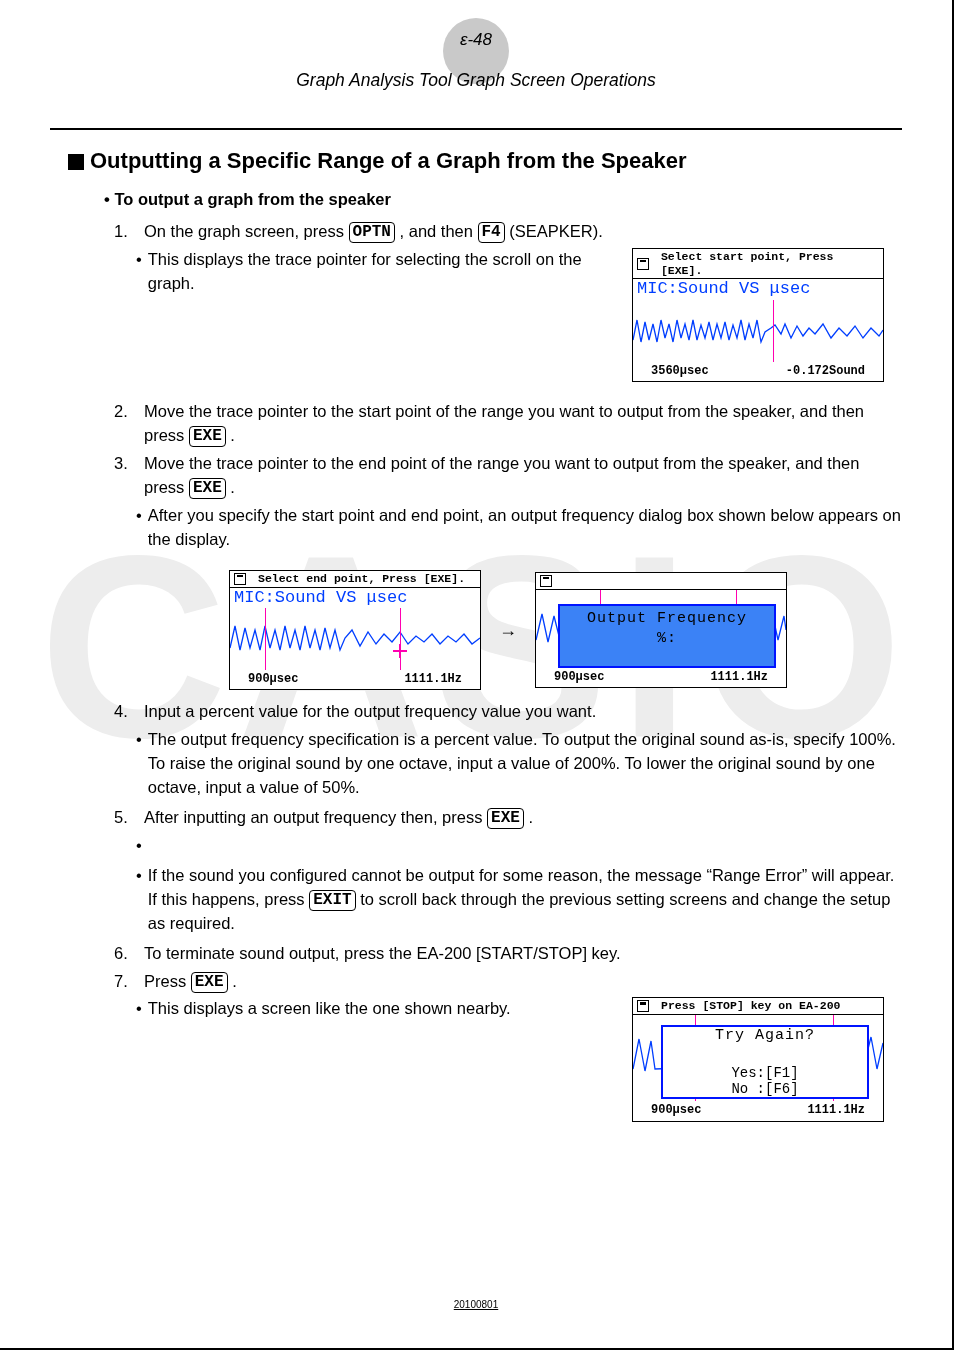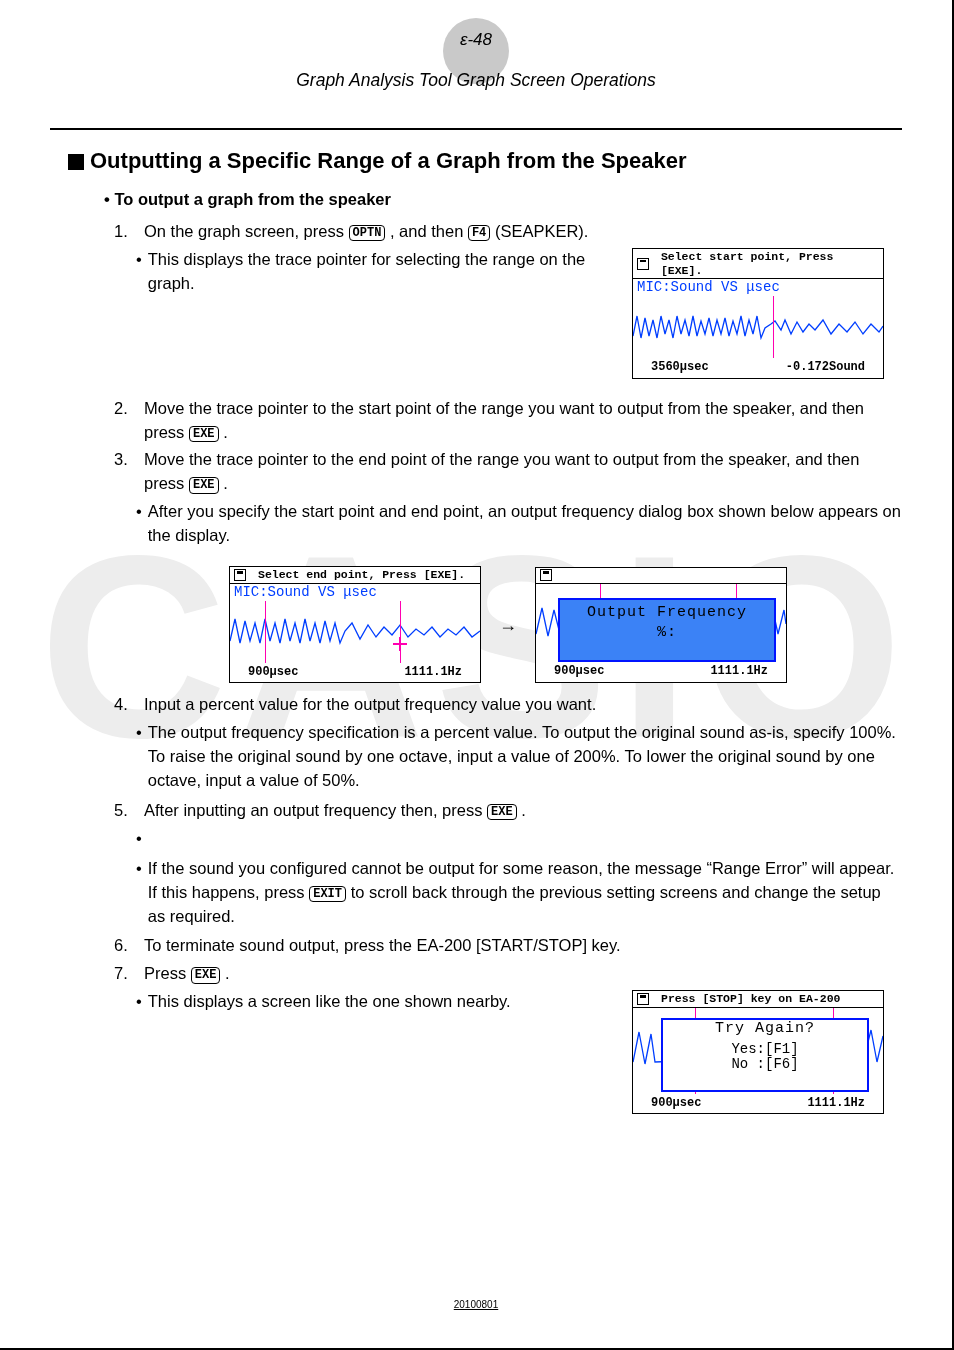"OPTN" .key { font-size: 12px -> 16px }
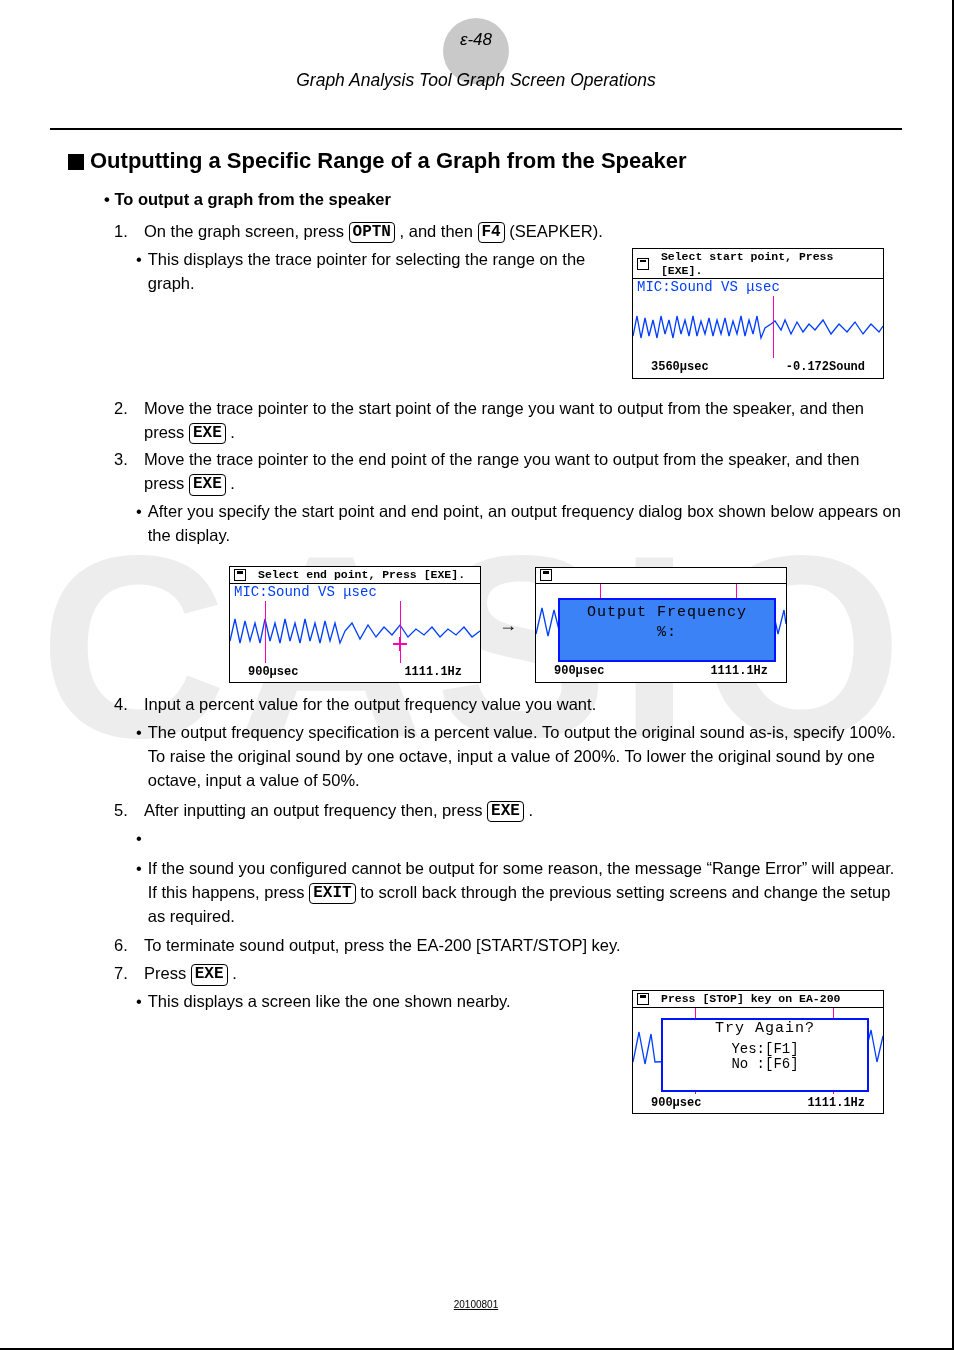"This displays the trace pointer" span { text: range -> scroll }
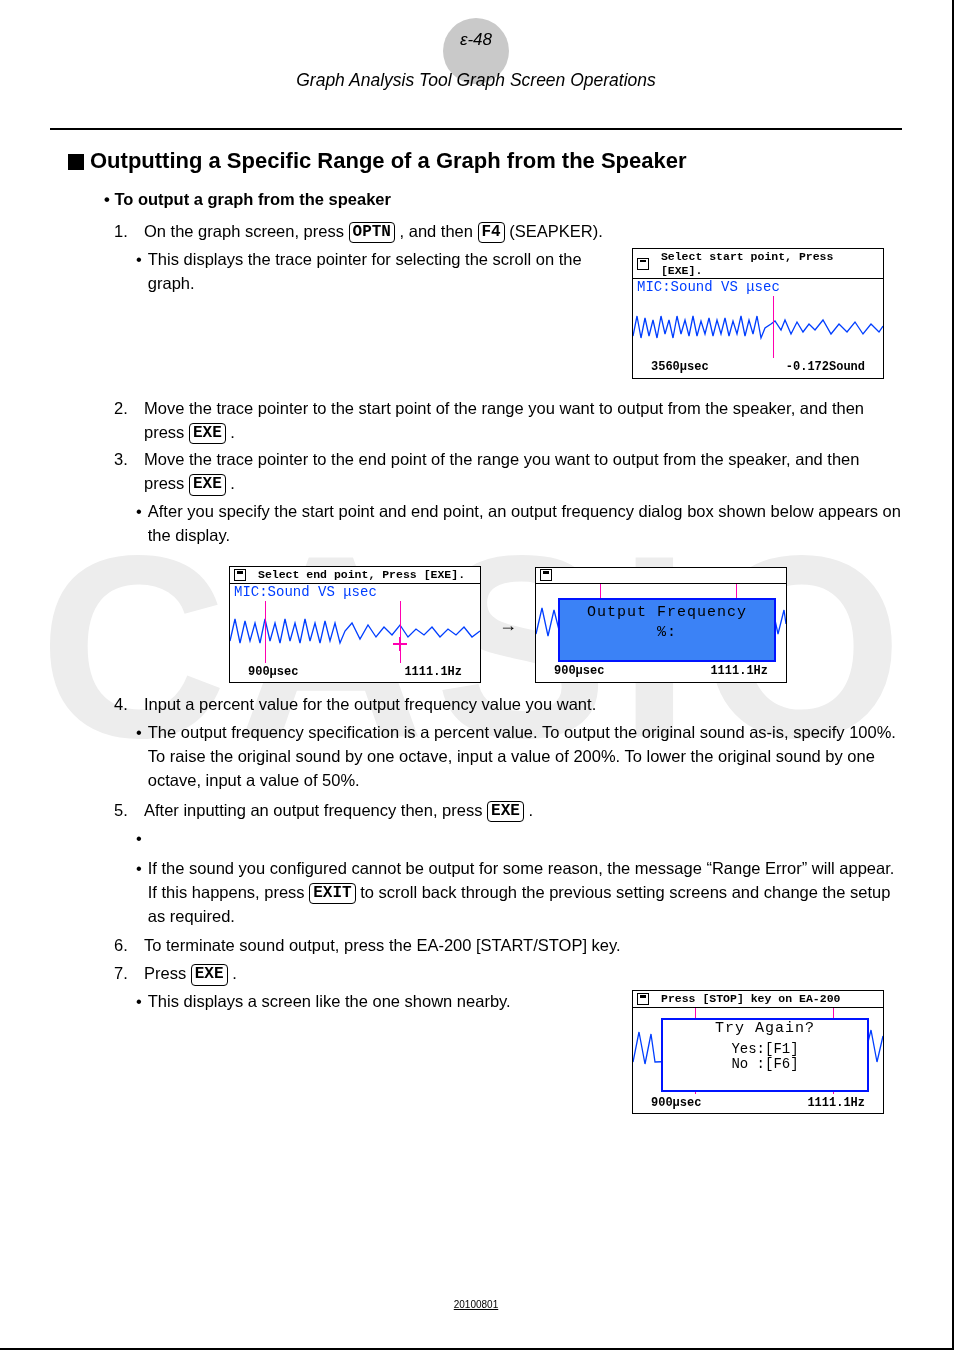"MIC:Sound VS μsec" .calc-label { font-size: 14px -> 17px }
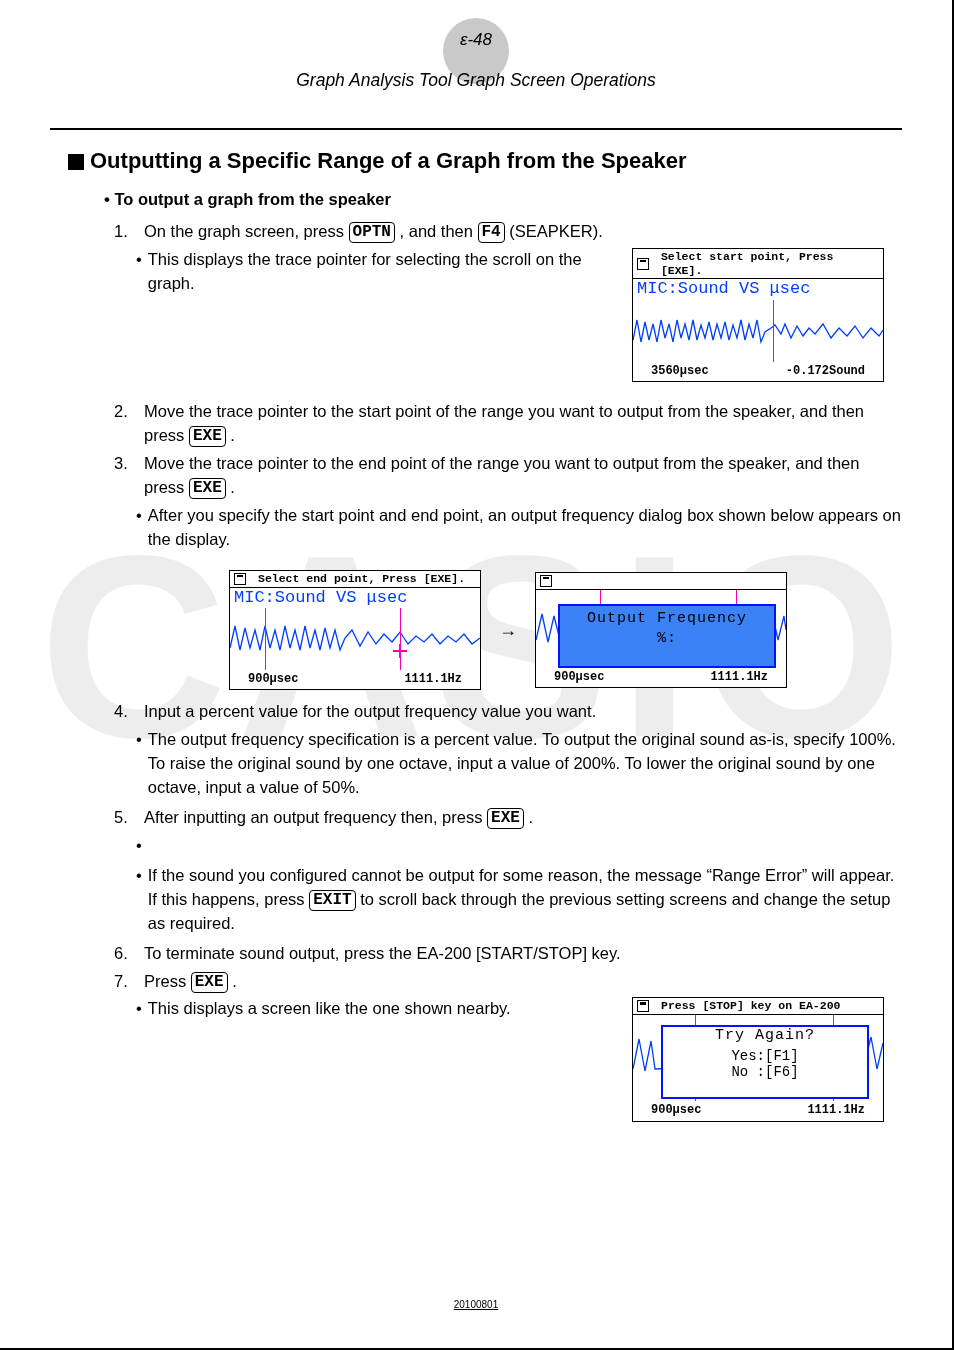"Try Again?" .try-dialog { justify-content: flex-start -> space-between }
